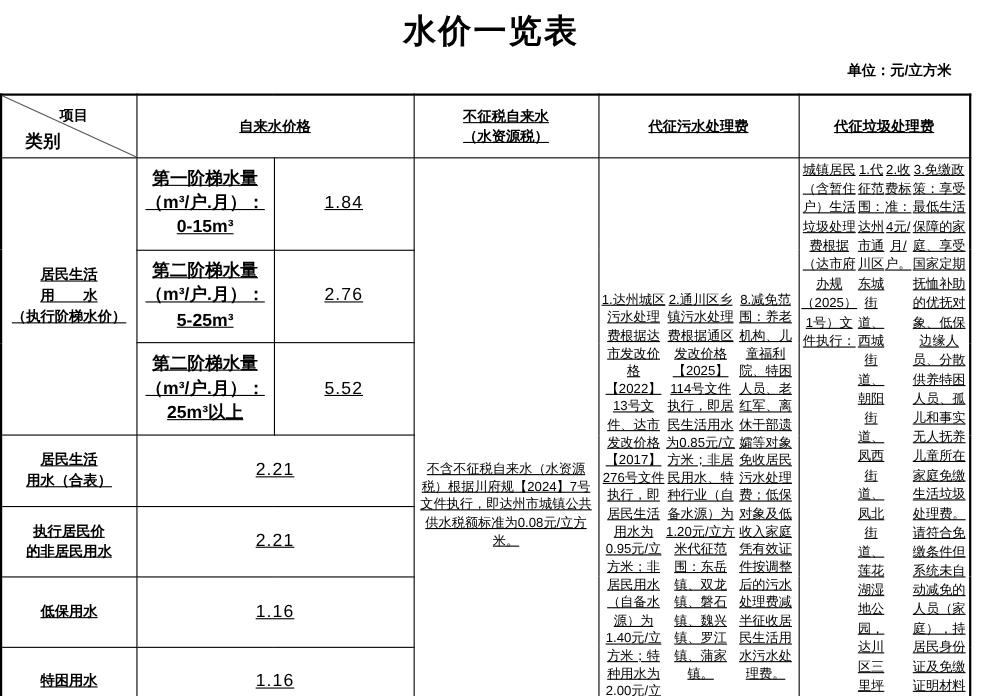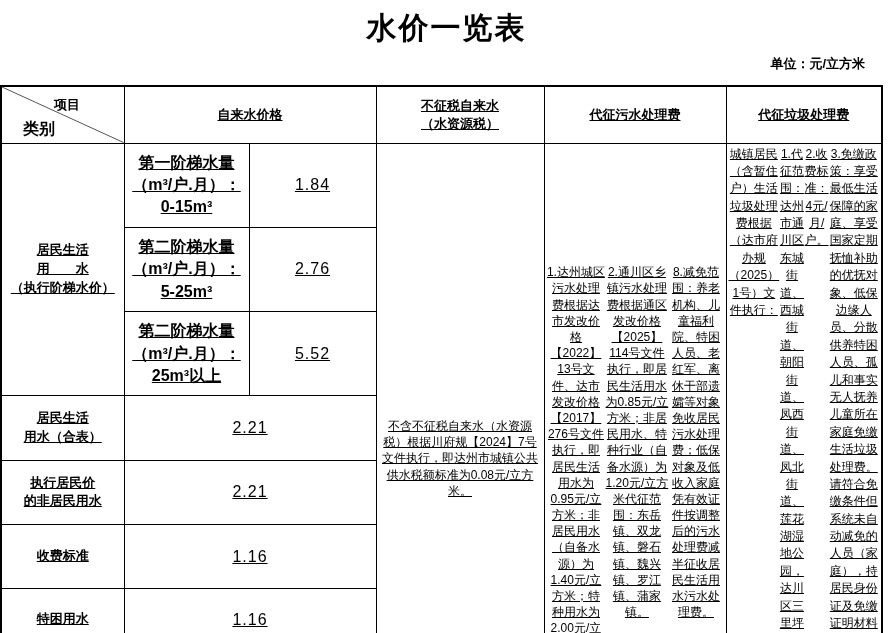"收费标准" td.cat-label { text: 收费标准 -> 低保用水 }
